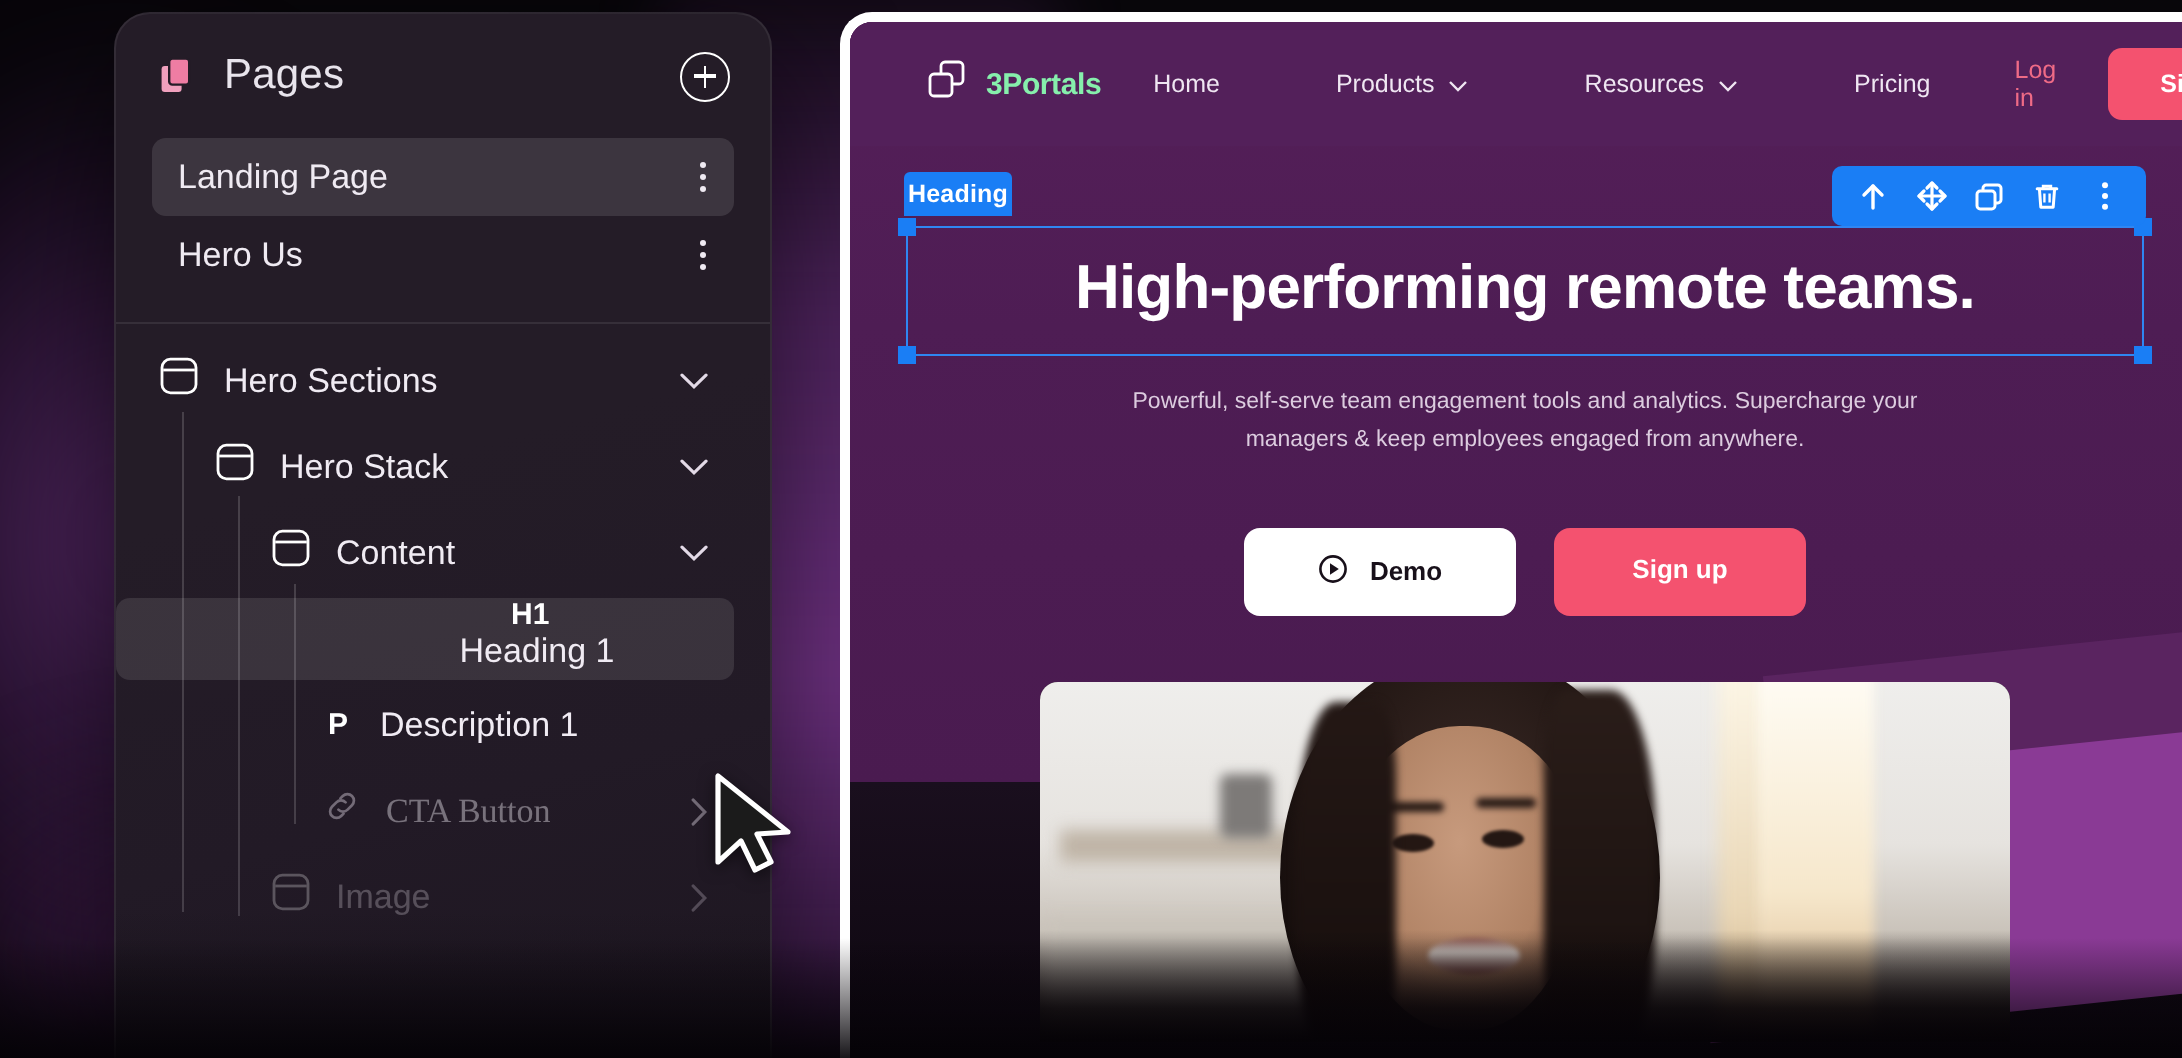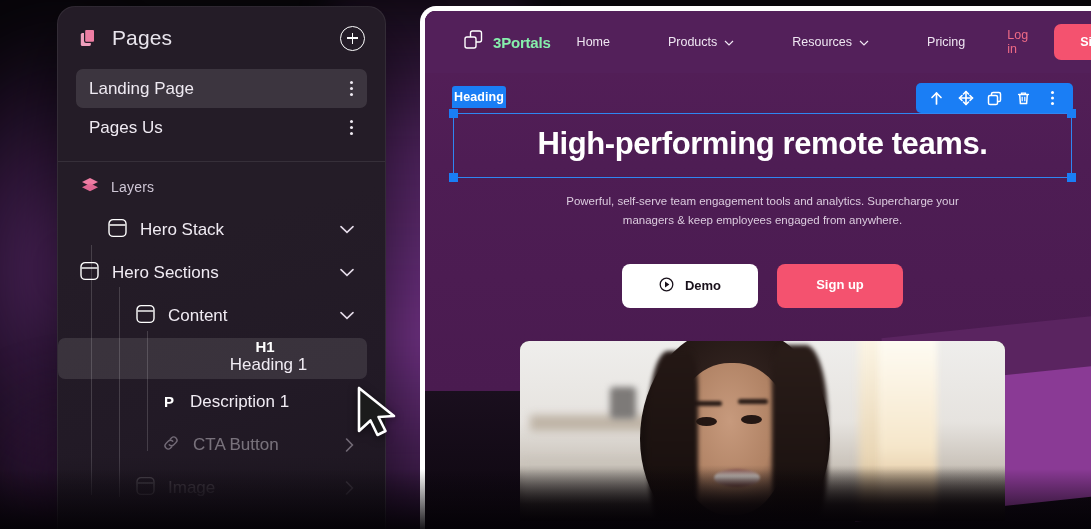"Pages Us" span.label { text: Pages -> Hero }
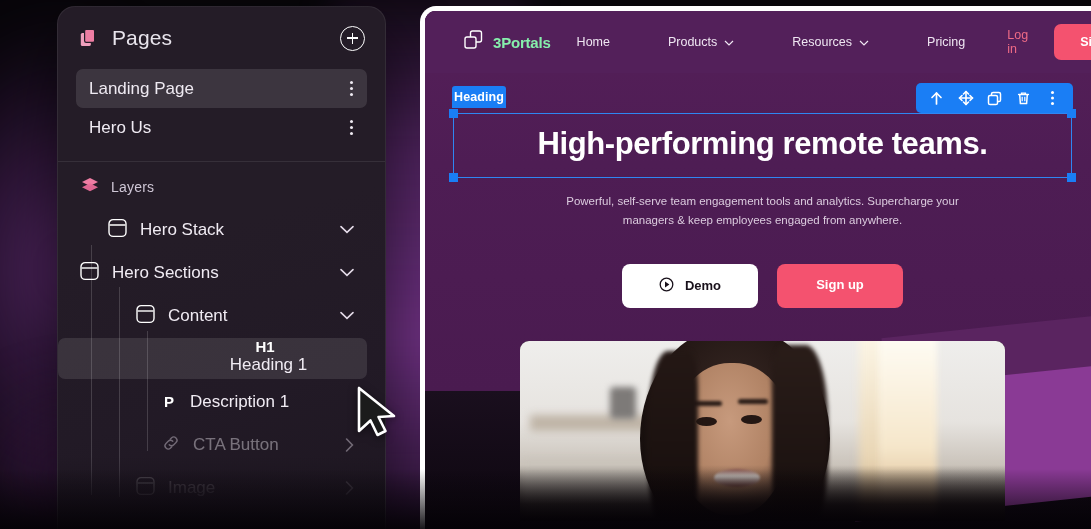"Layers" div.layers-header { html: <div> <span> <svg> <path></path> <path></path> </svg> </span> <span>Layers</span> </div> -> none }
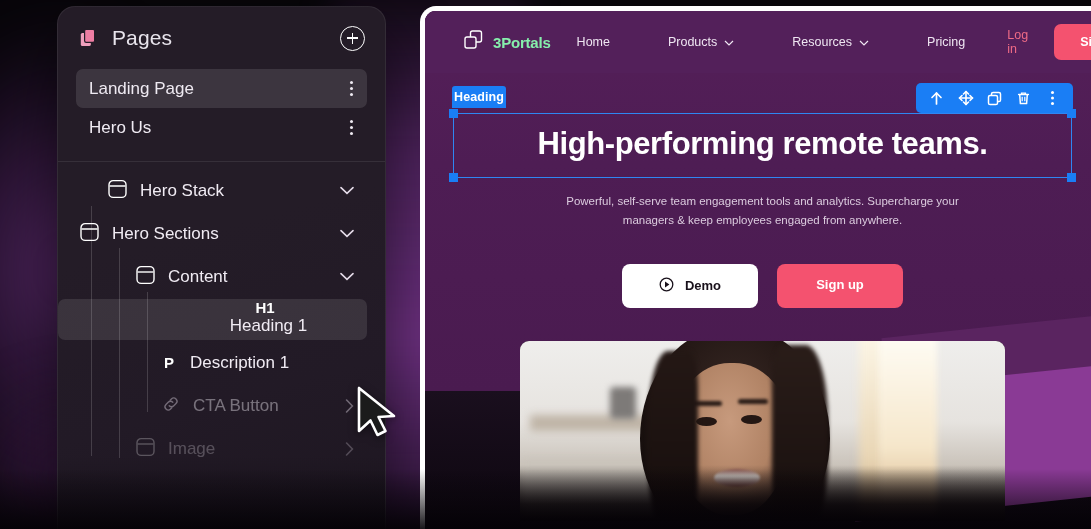"Hero Stack" div.tree-row { order: before "Hero Sections" -> after "Hero Sections" }
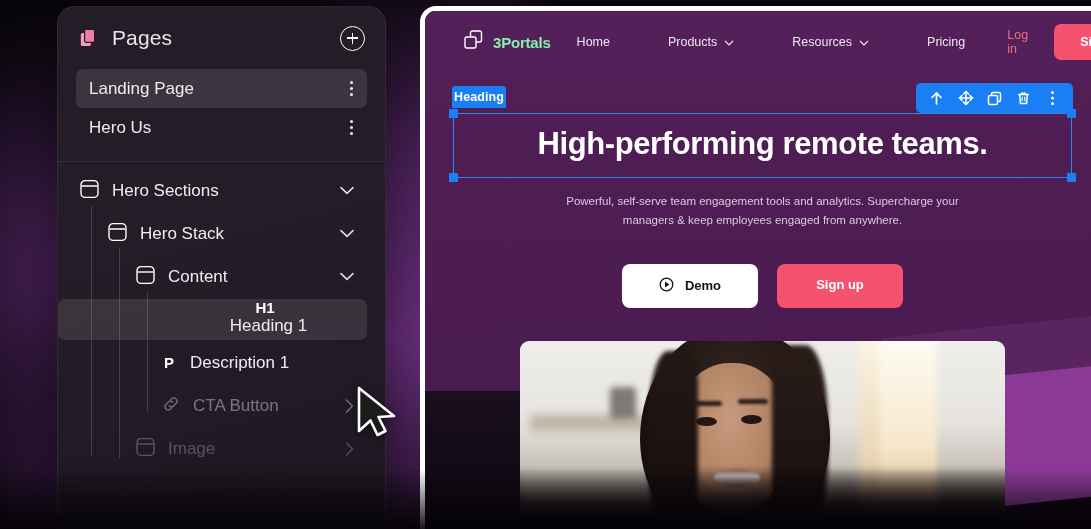"CTA Button" .tree-row.dim { font-family: none -> Liberation Serif, serif }
